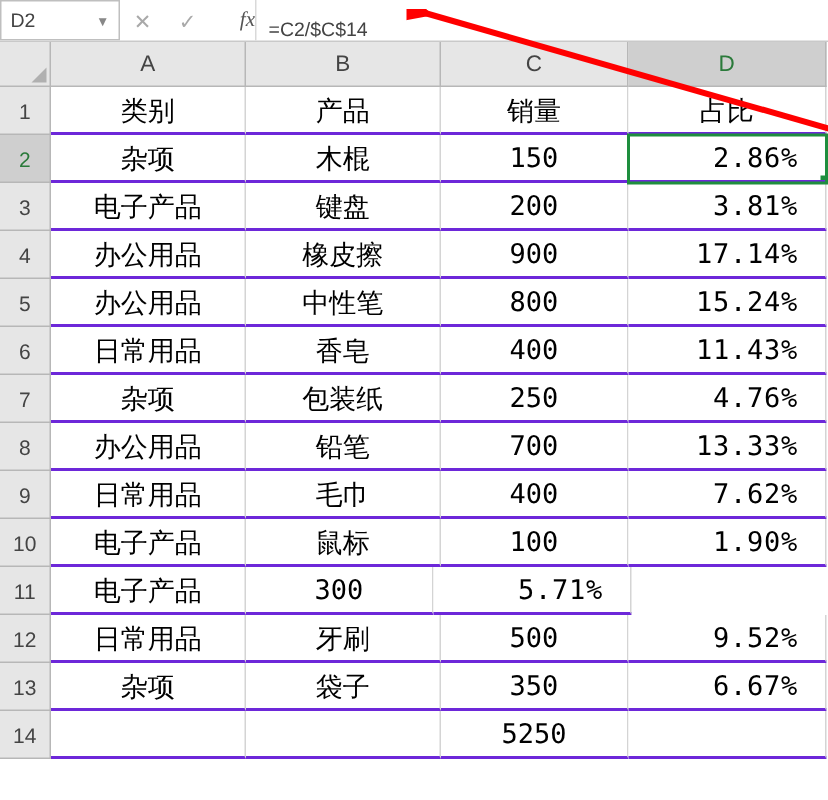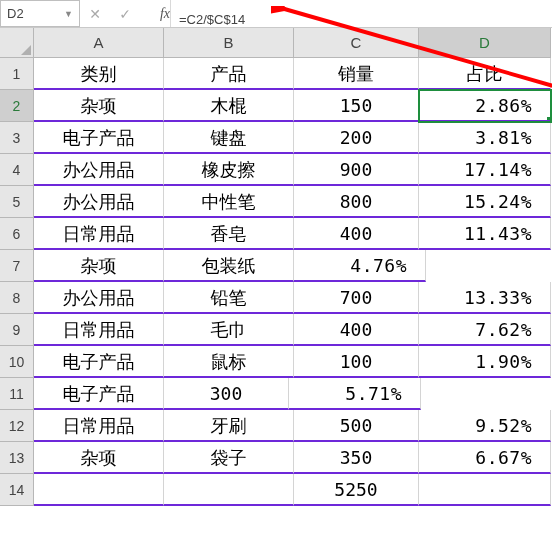"250" div.cell { html: none -> <div>250</div> }
